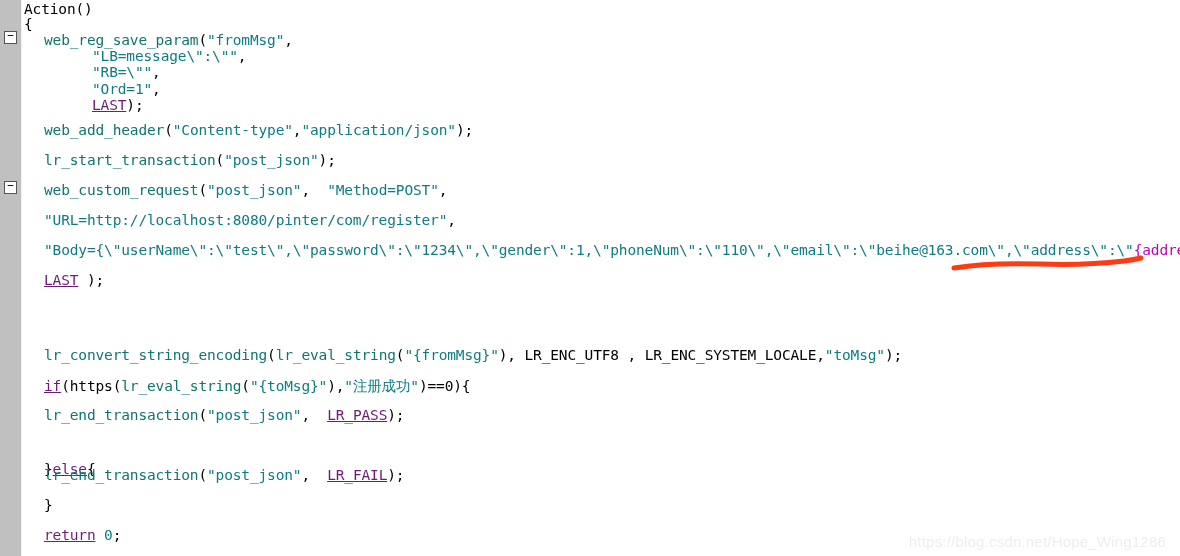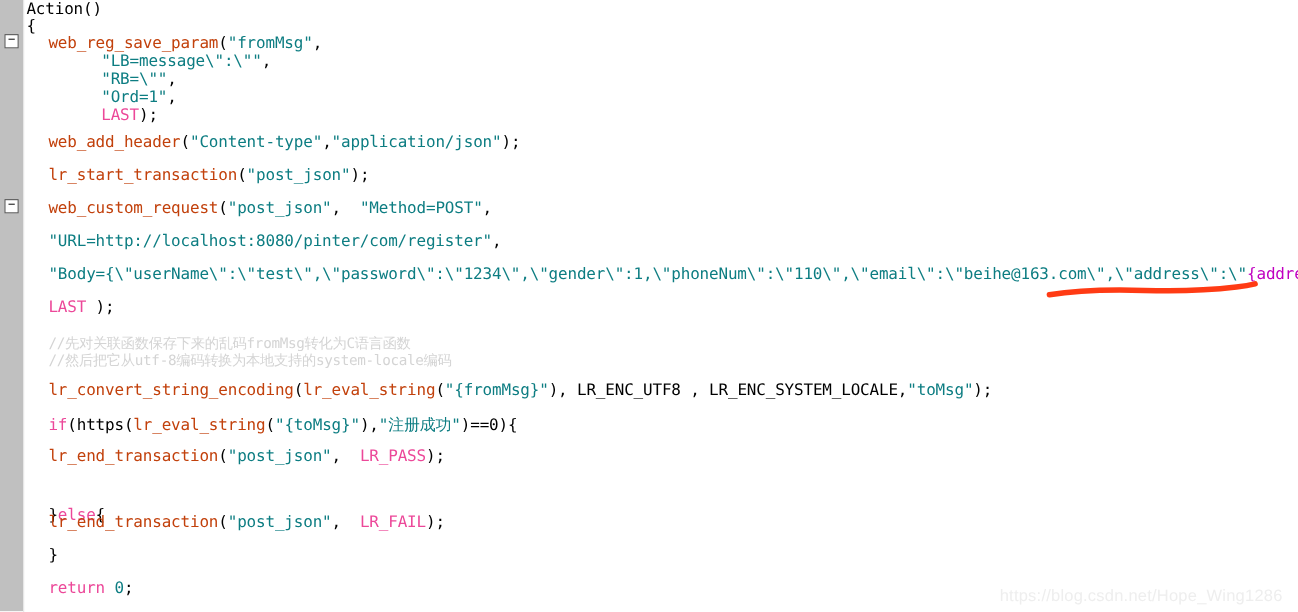"web_reg_save_param" .tok-fn { color: #c2410c -> #0f766e }
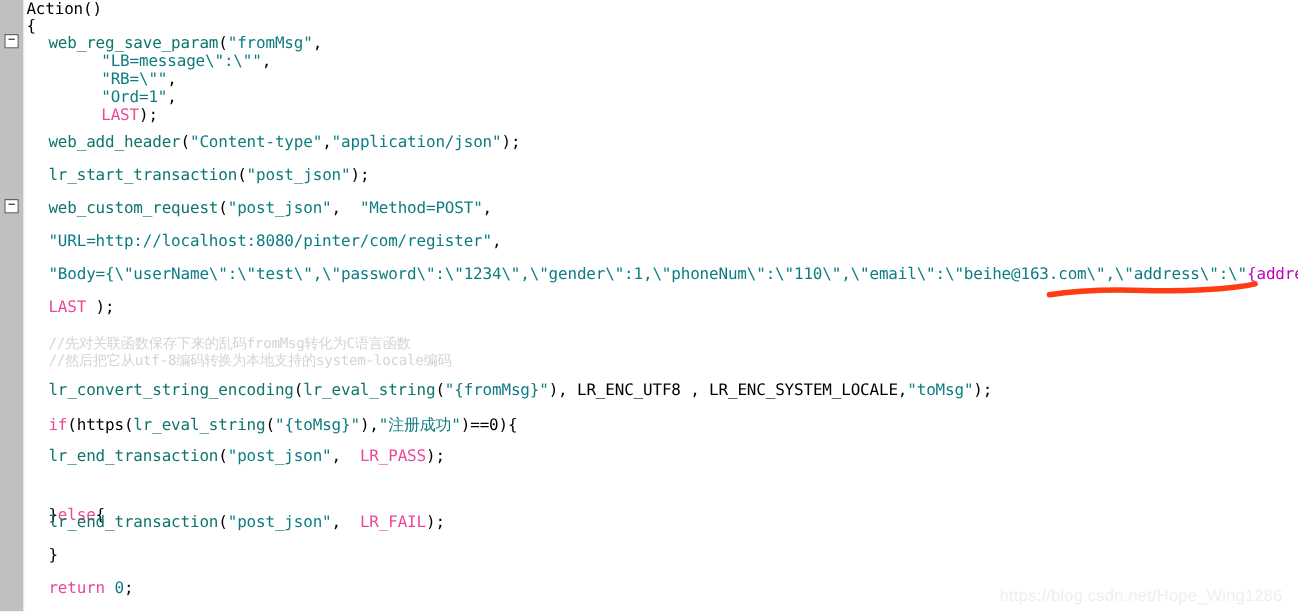"LAST" .tok-kw { color: #ec4899 -> #701a75; text-decoration: none -> underline }
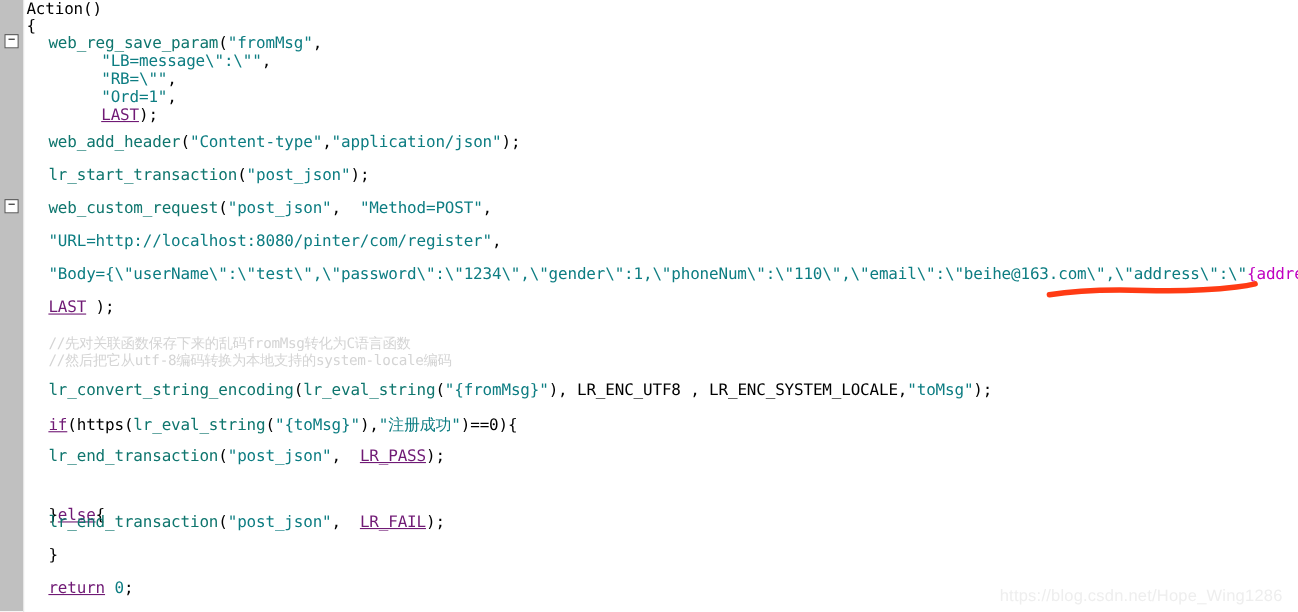"//先对关联函数保存下来的乱码fromMsg转化为C语言函数" div.code-line { html: <div><span>//先对关联函数保存下来的乱码fromMsg转化为C语言函数</span></div> -> none }
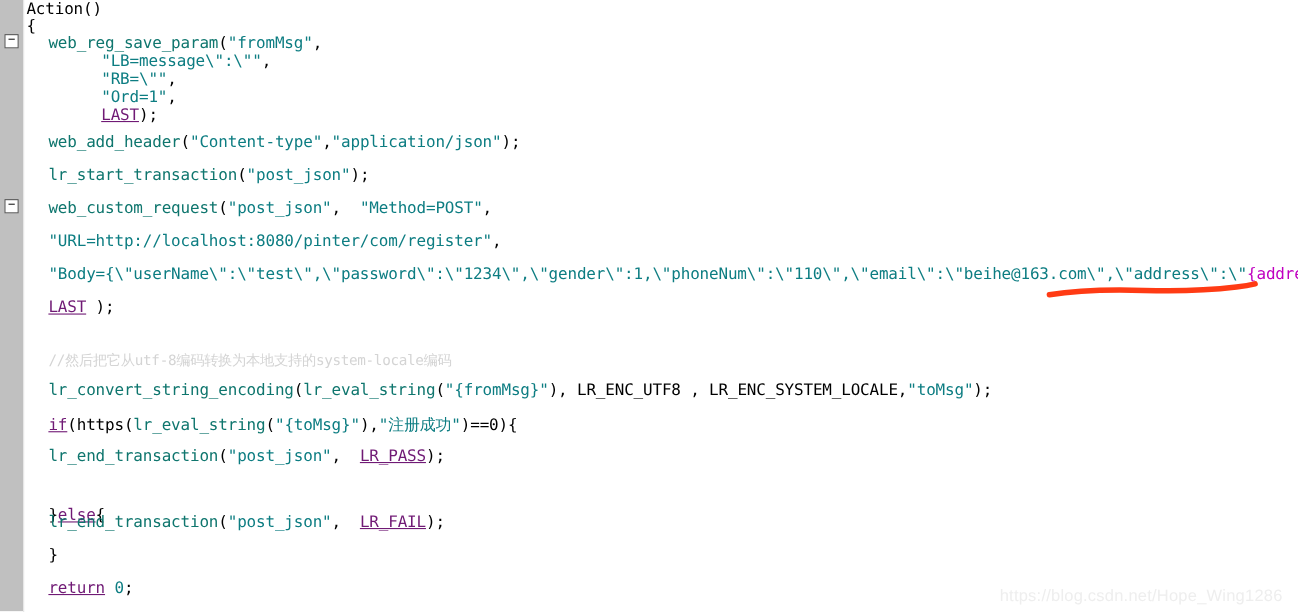"//然后把它从utf-8编码转换为本地支持的system-locale编码" div.code-line { html: <div><span>//然后把它从utf-8编码转换为本地支持的system-locale编码</span></div> -> none }
